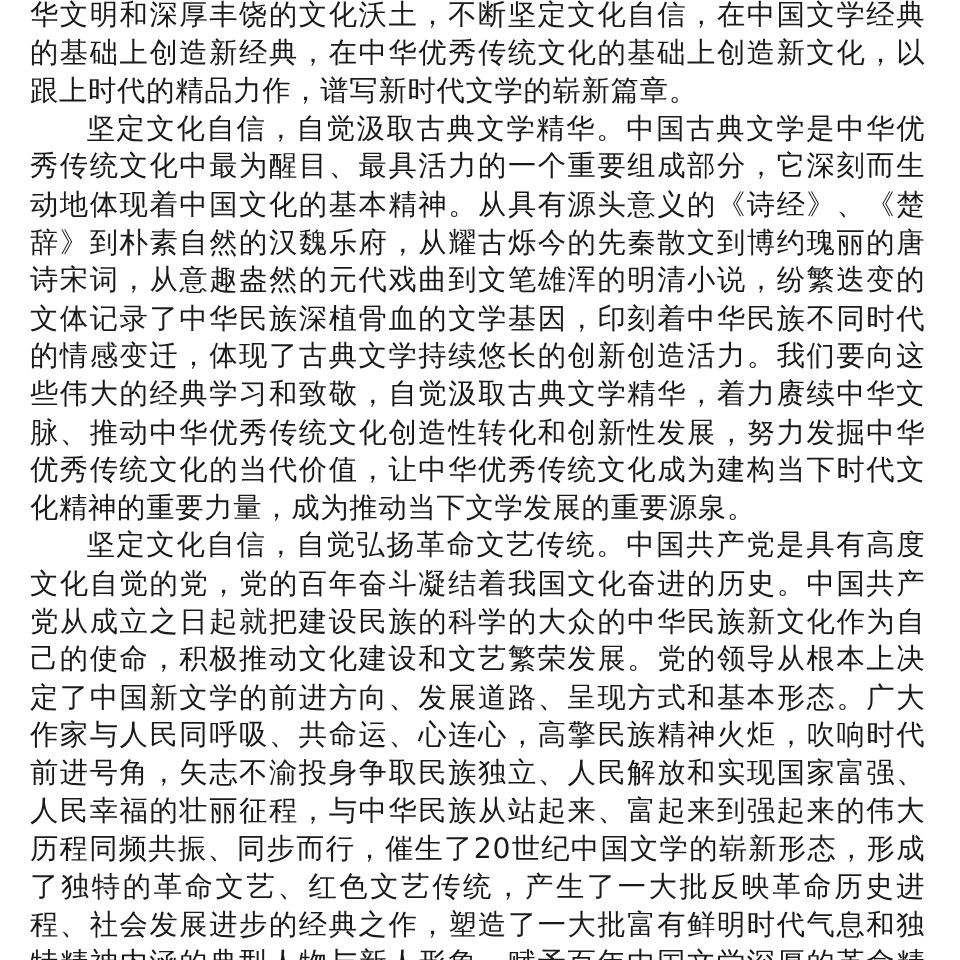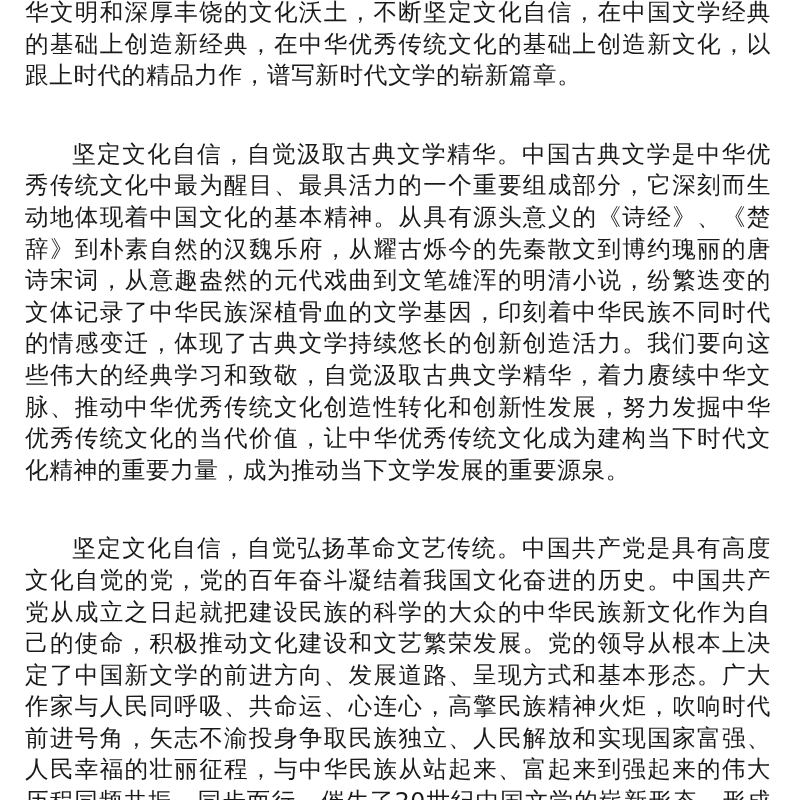"坚定文化自信，自觉汲取古典文学精华。中国古典文学是中华优秀传统文化中最为醒目、最" .para.indent { margin-top: 47px -> none }
